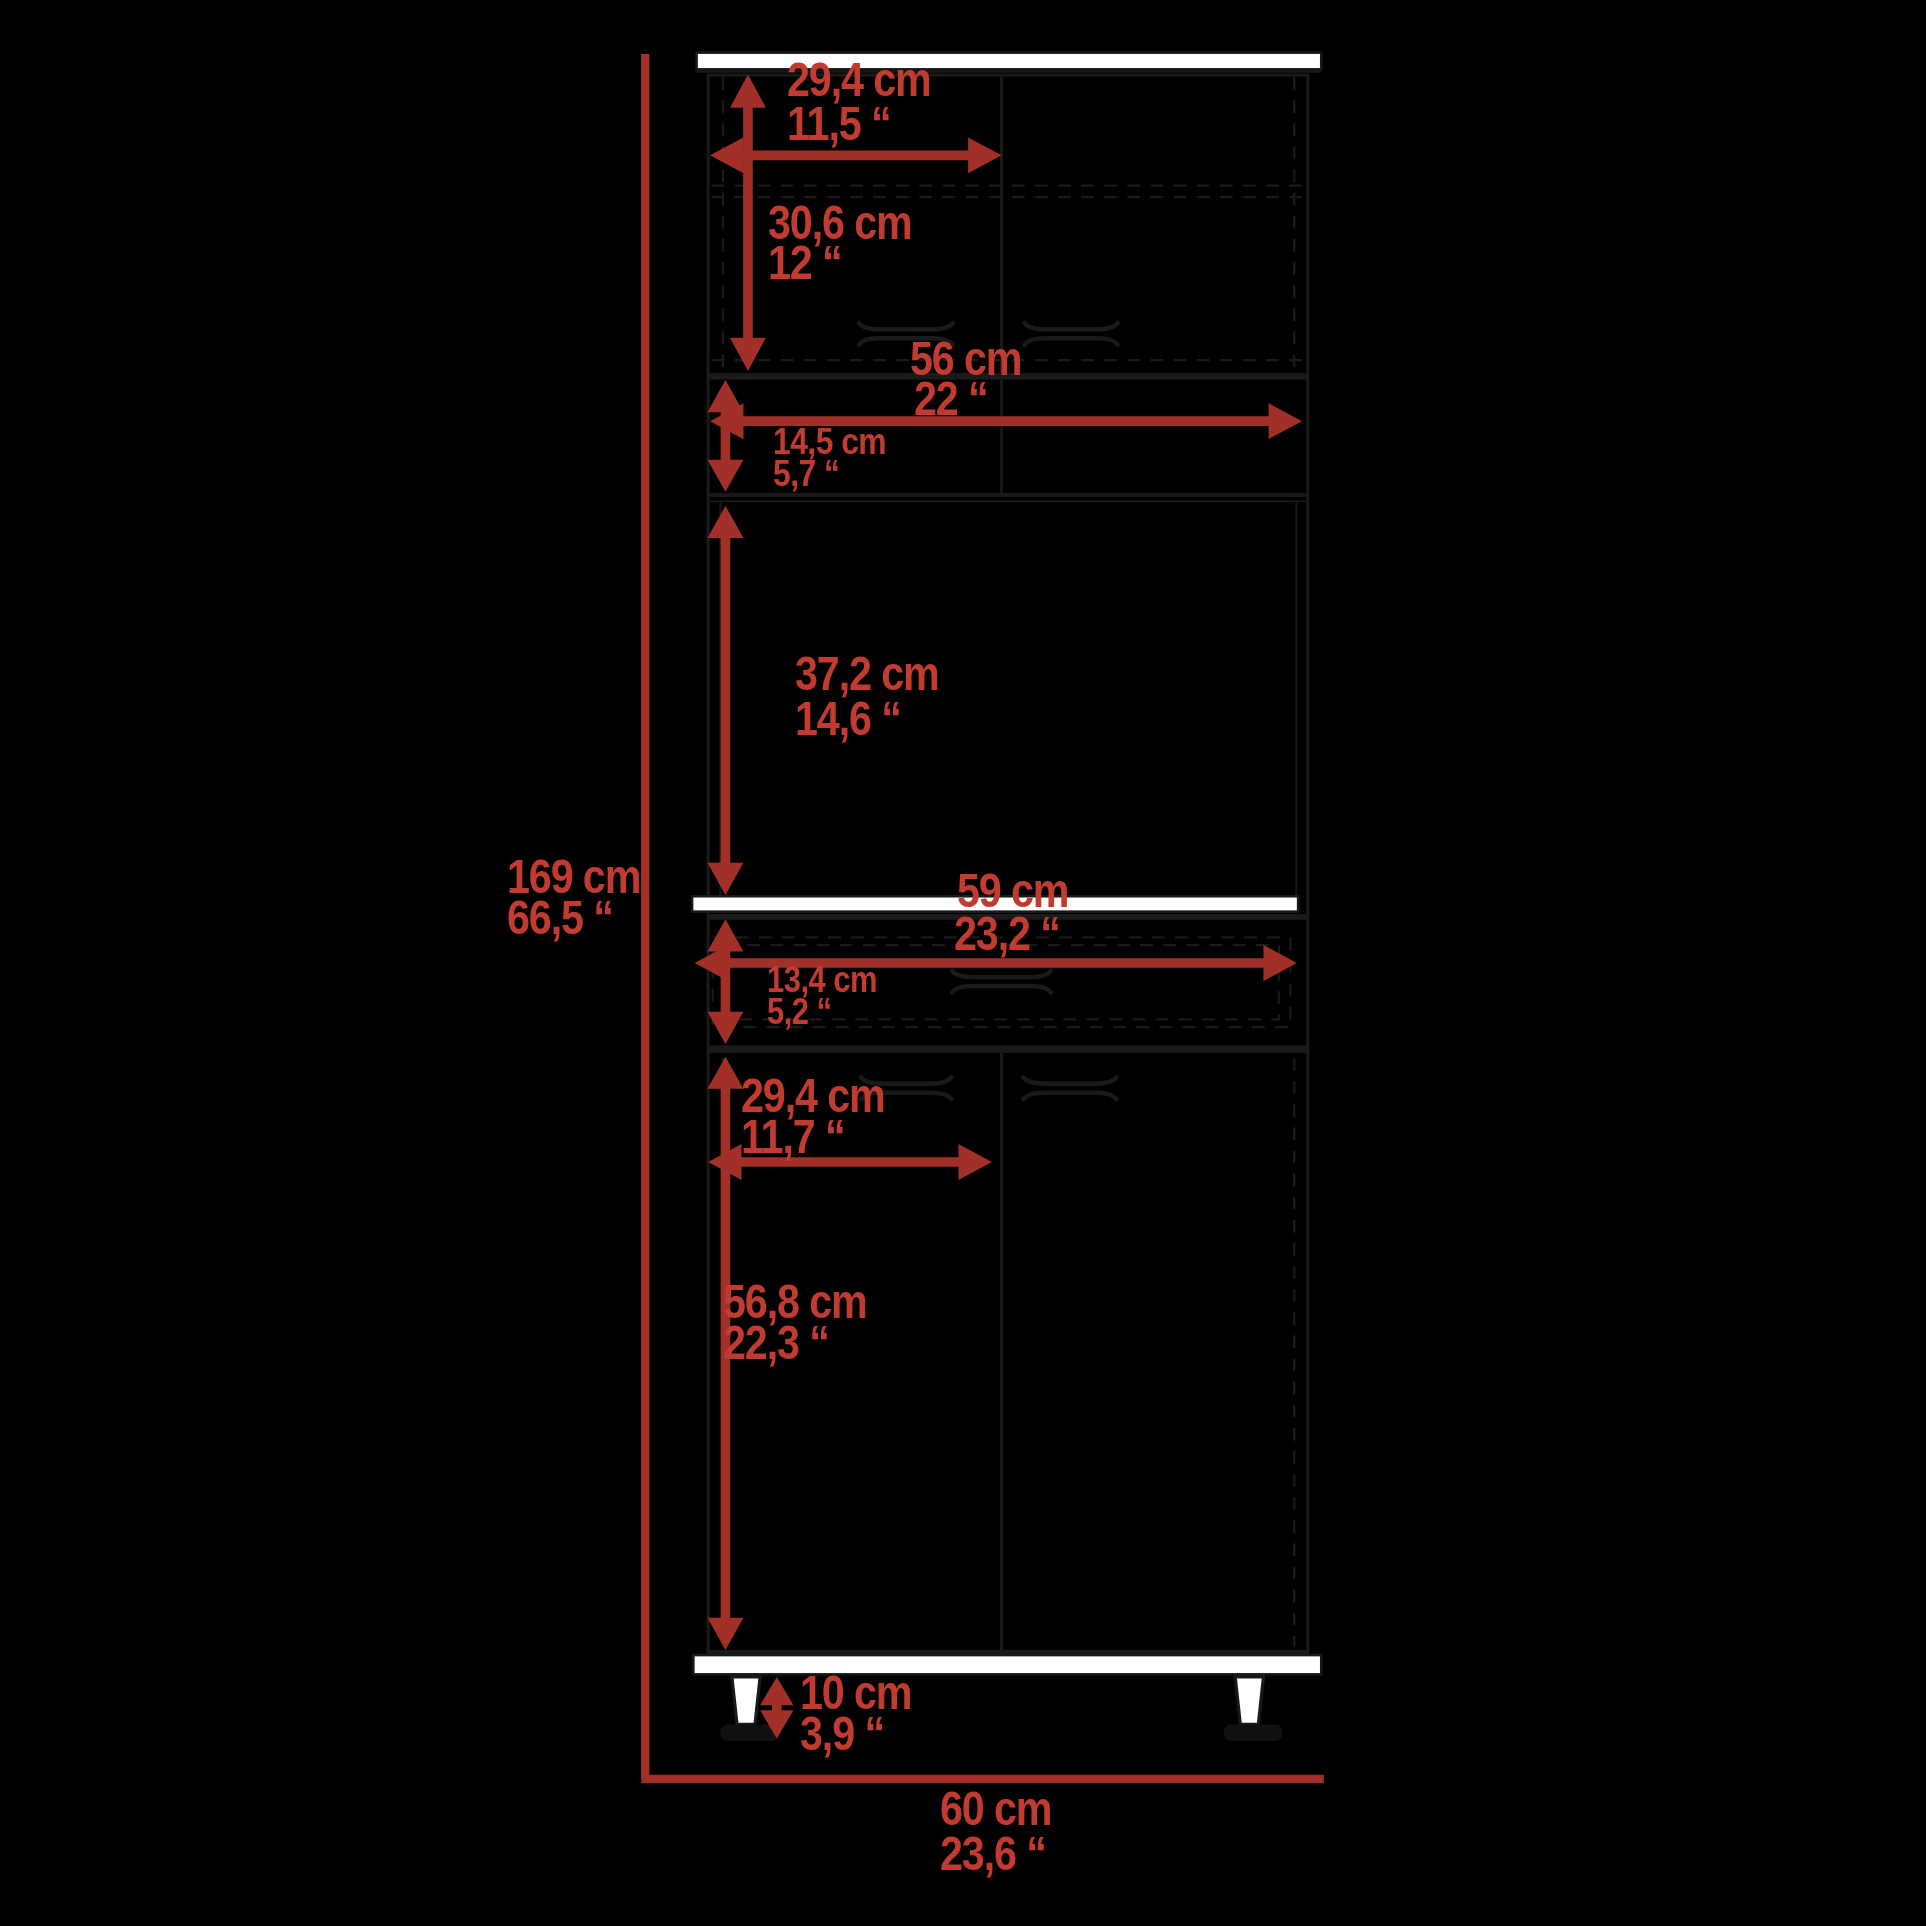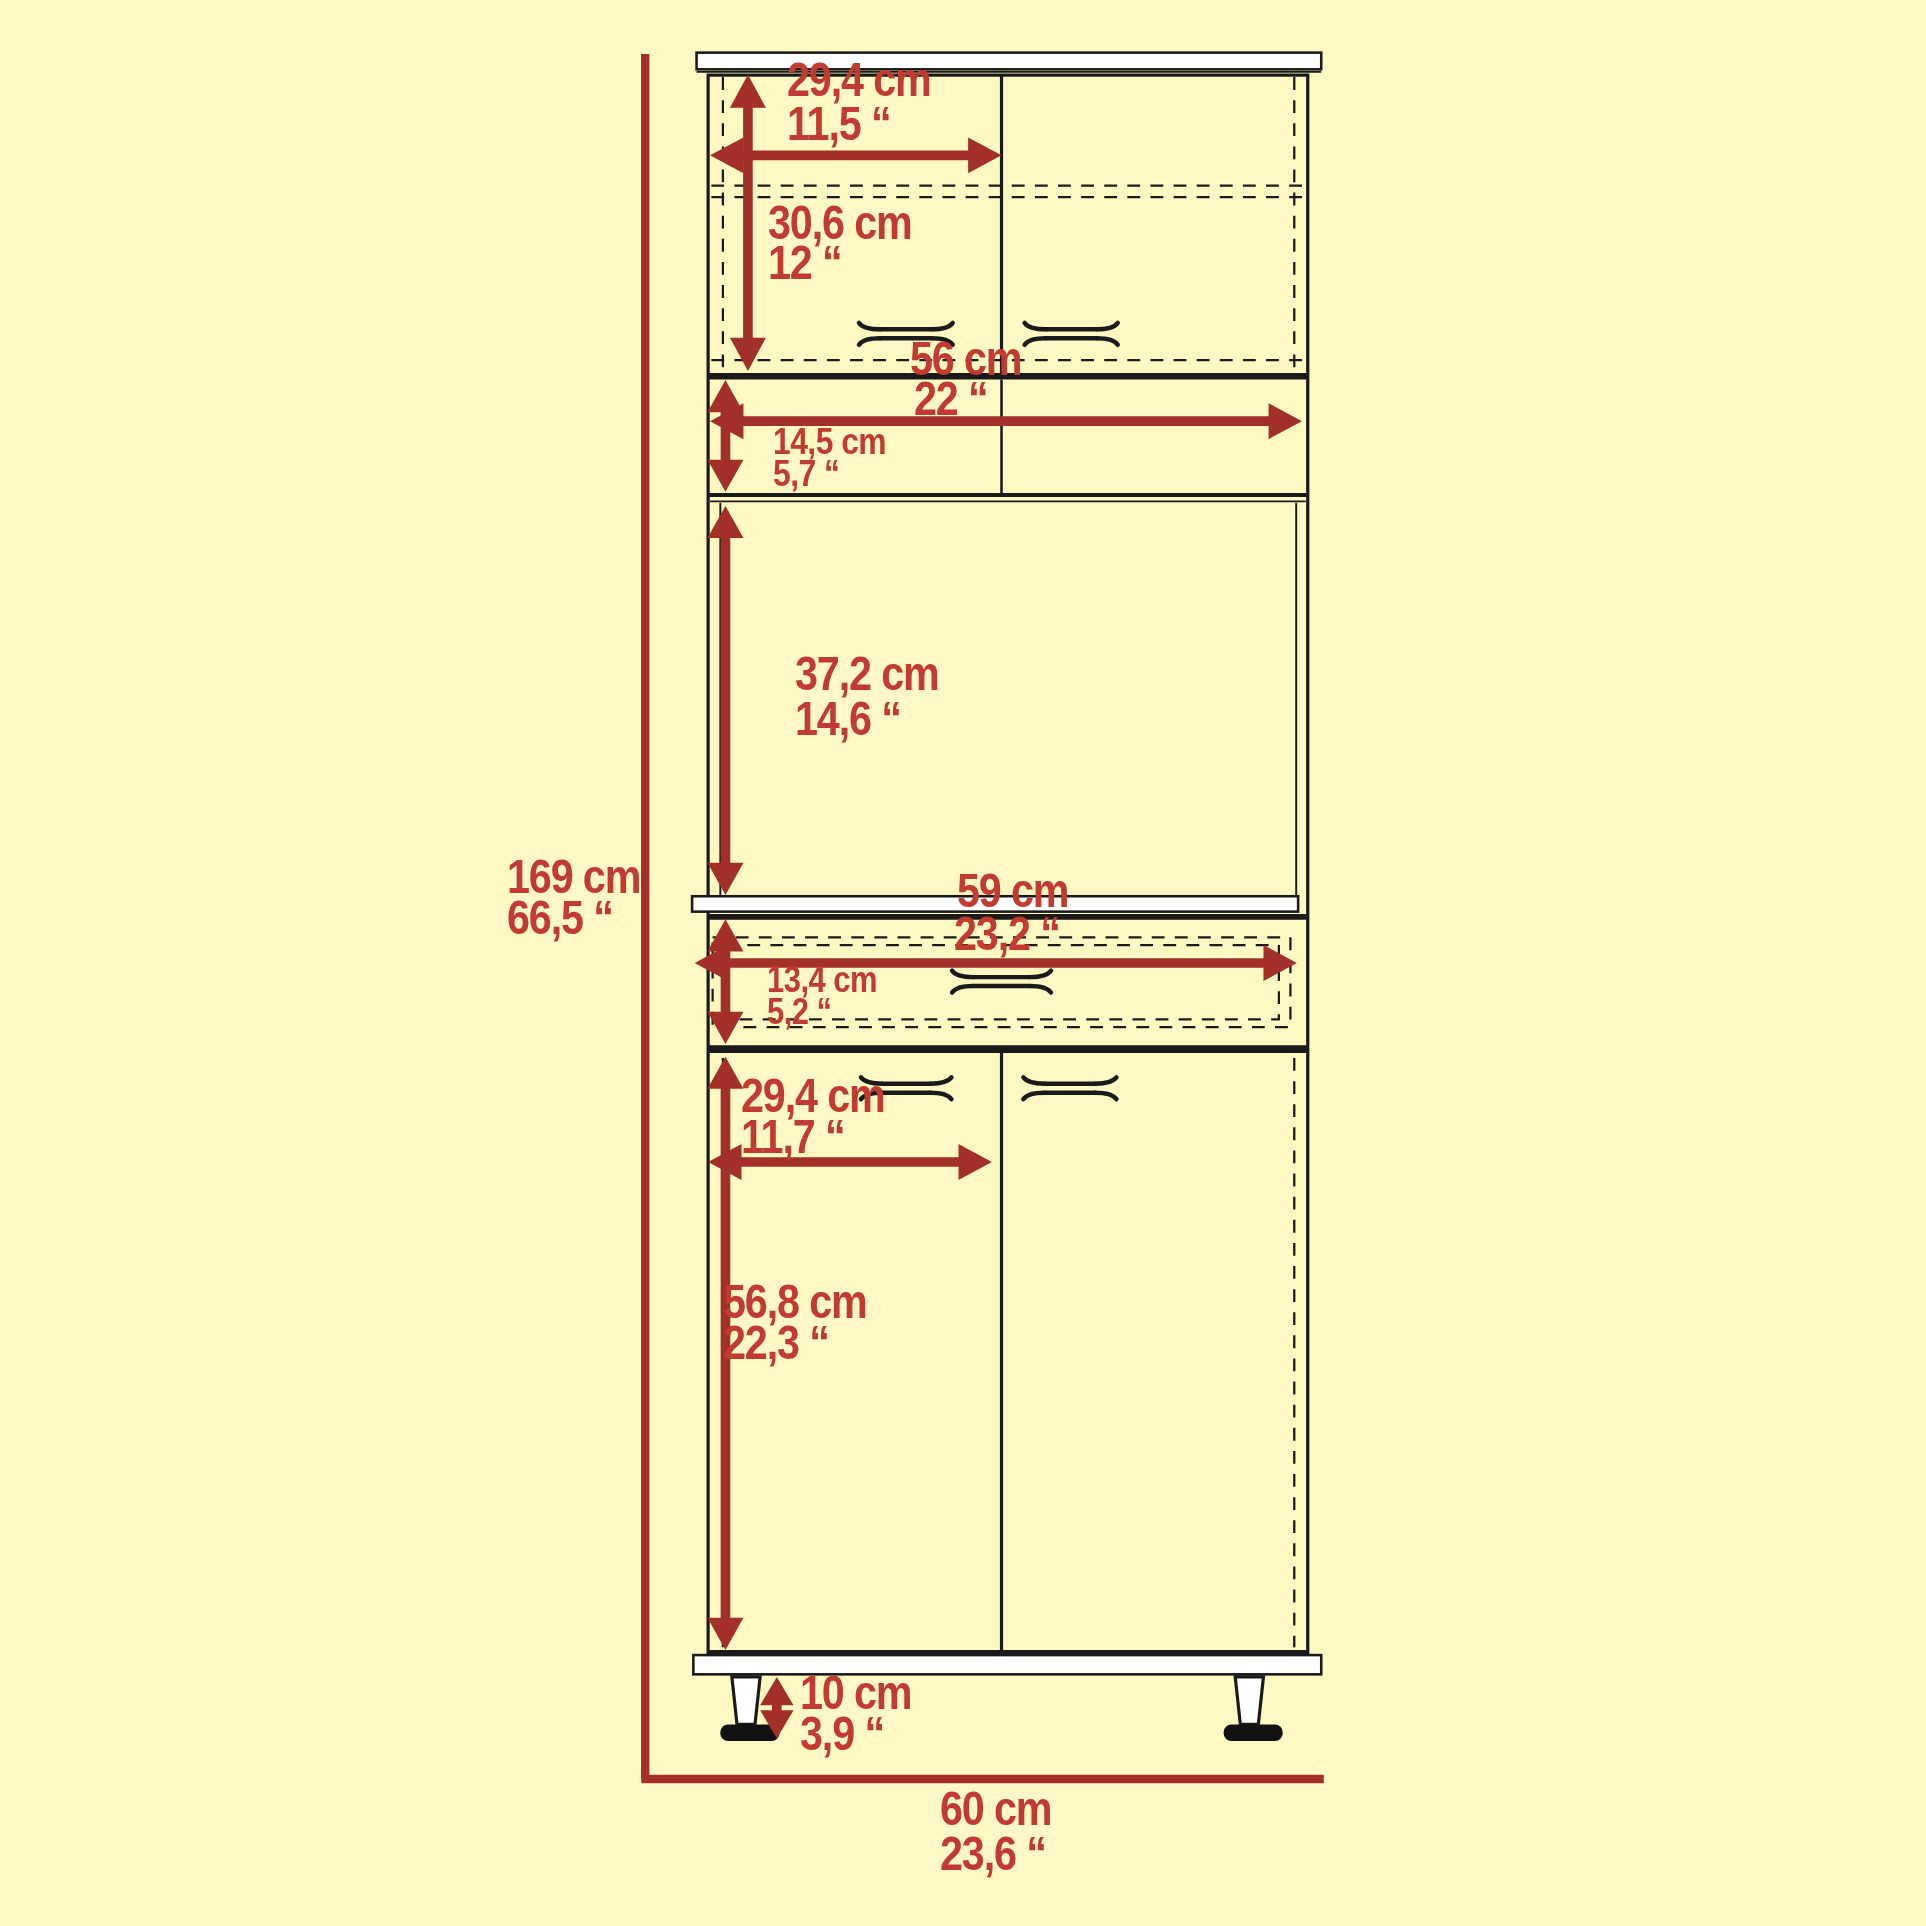"29,4 cm" .canvas { background: #fef9c3 -> #000000 }
